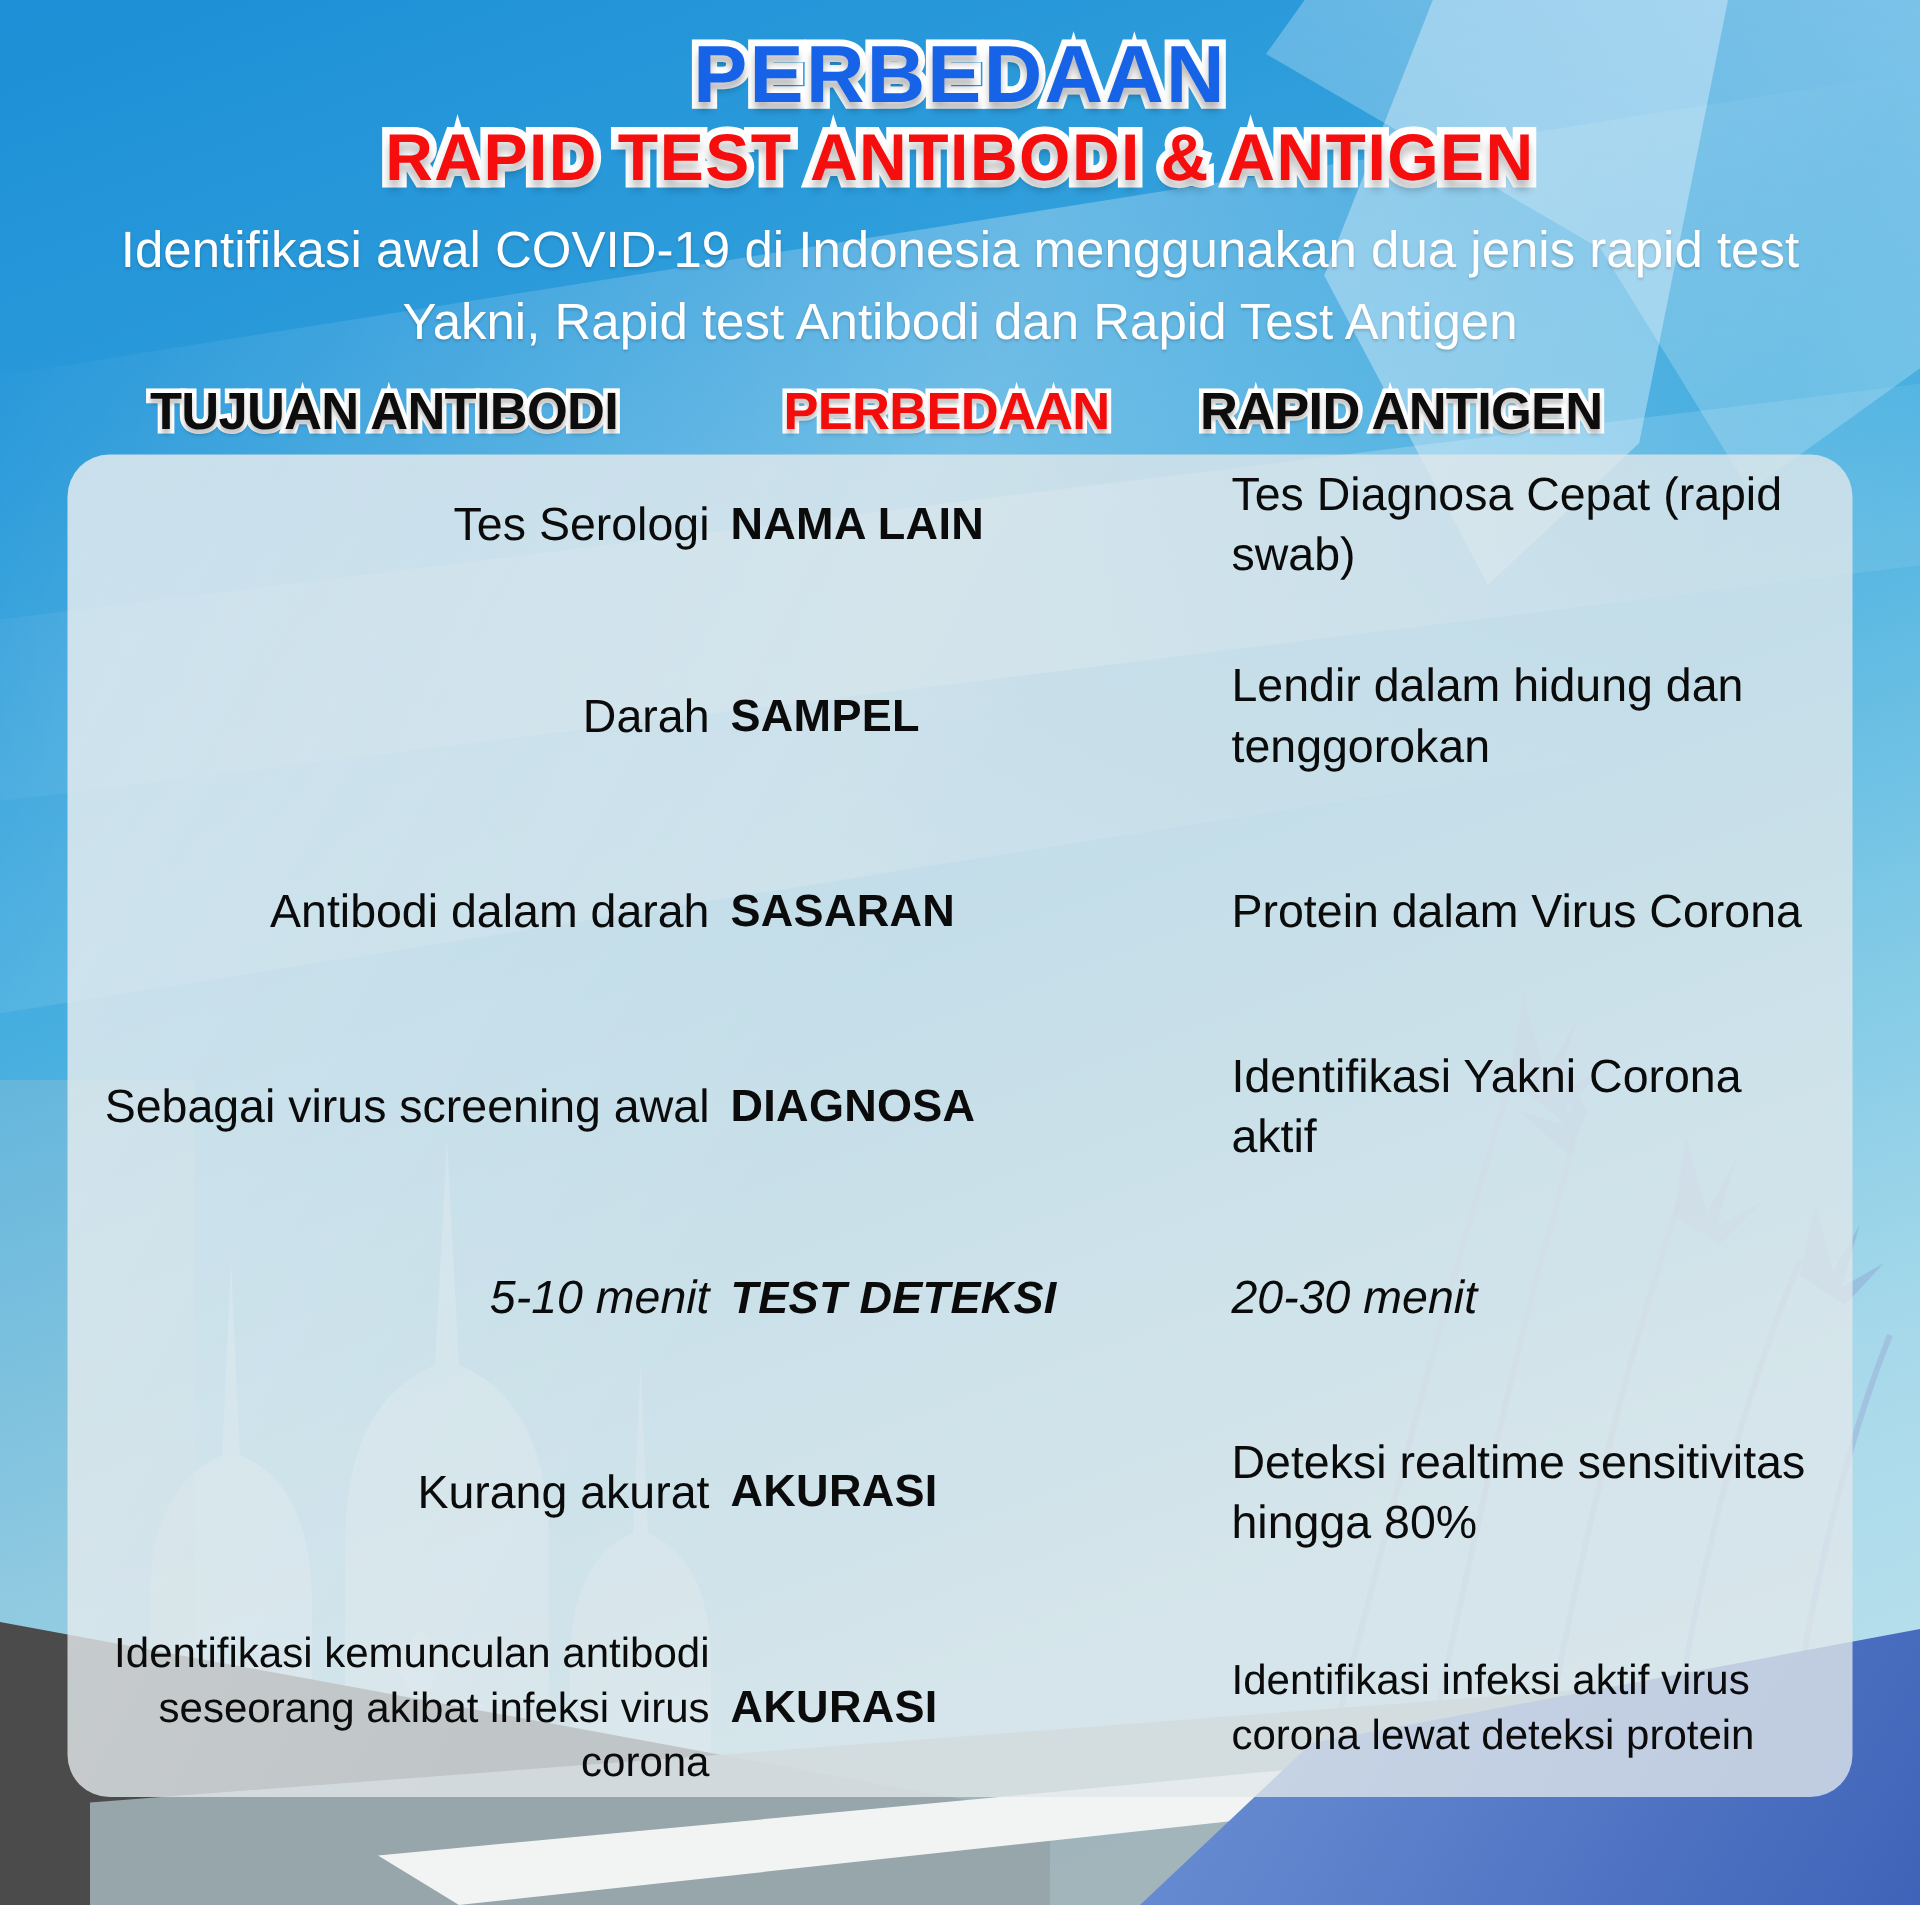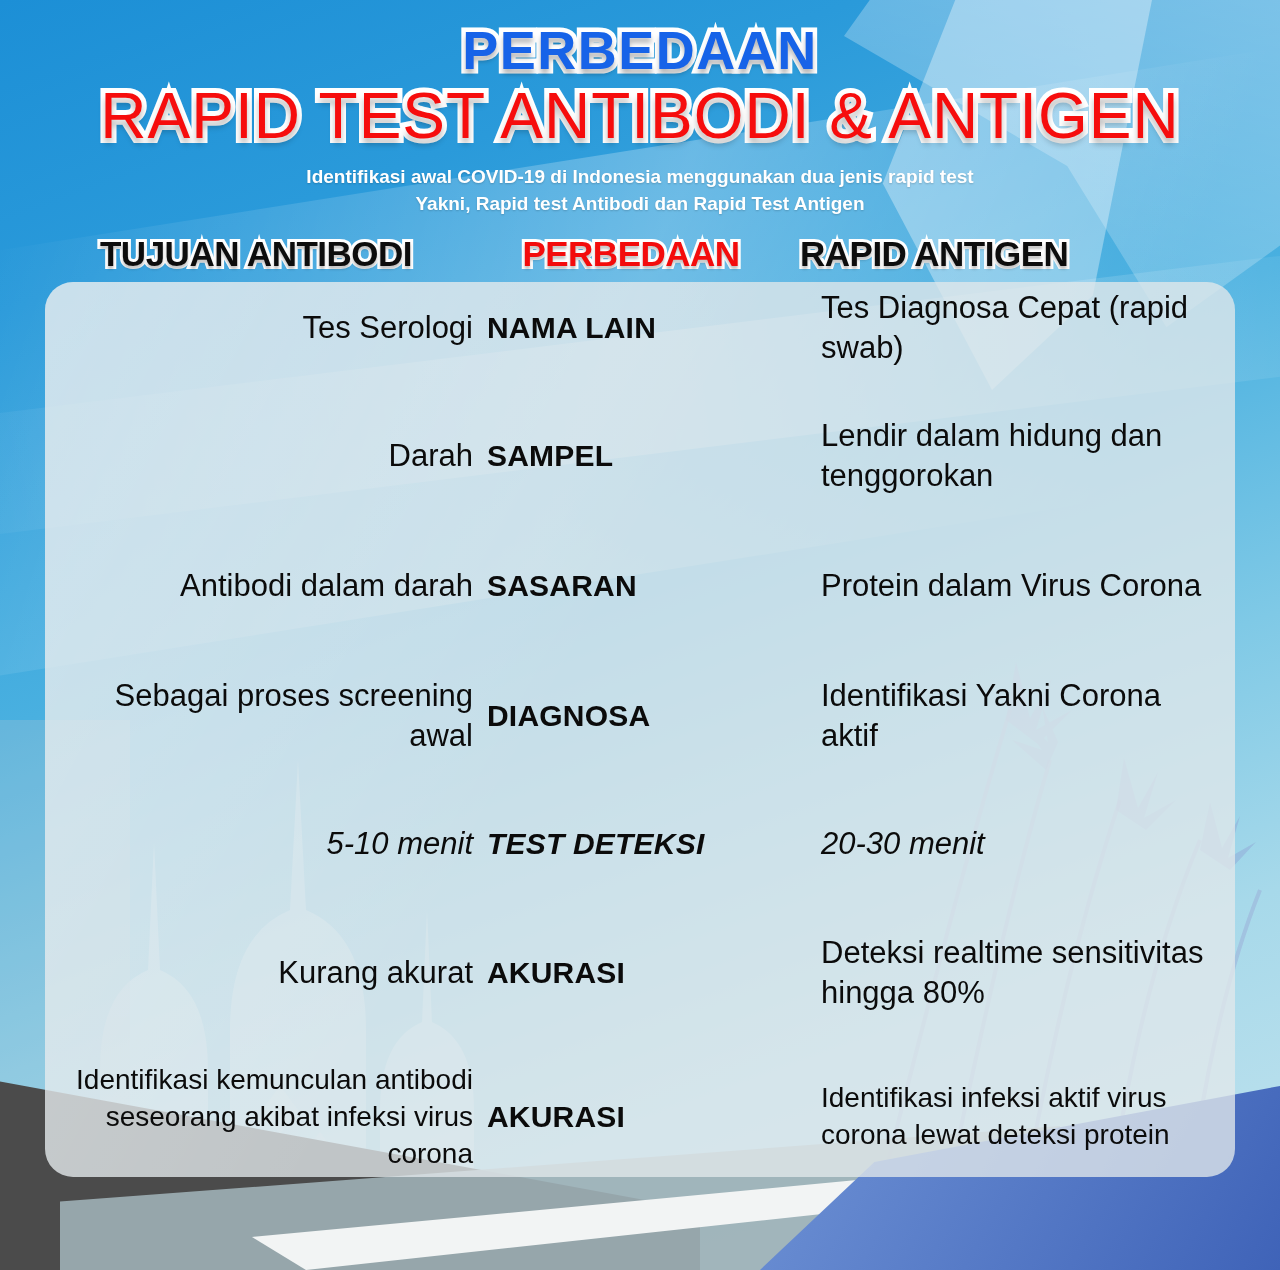"RAPID TEST ANTIBODI & ANTIGEN" .title-main { font-size: 64px -> 44px; font-weight: 400 -> 700 }
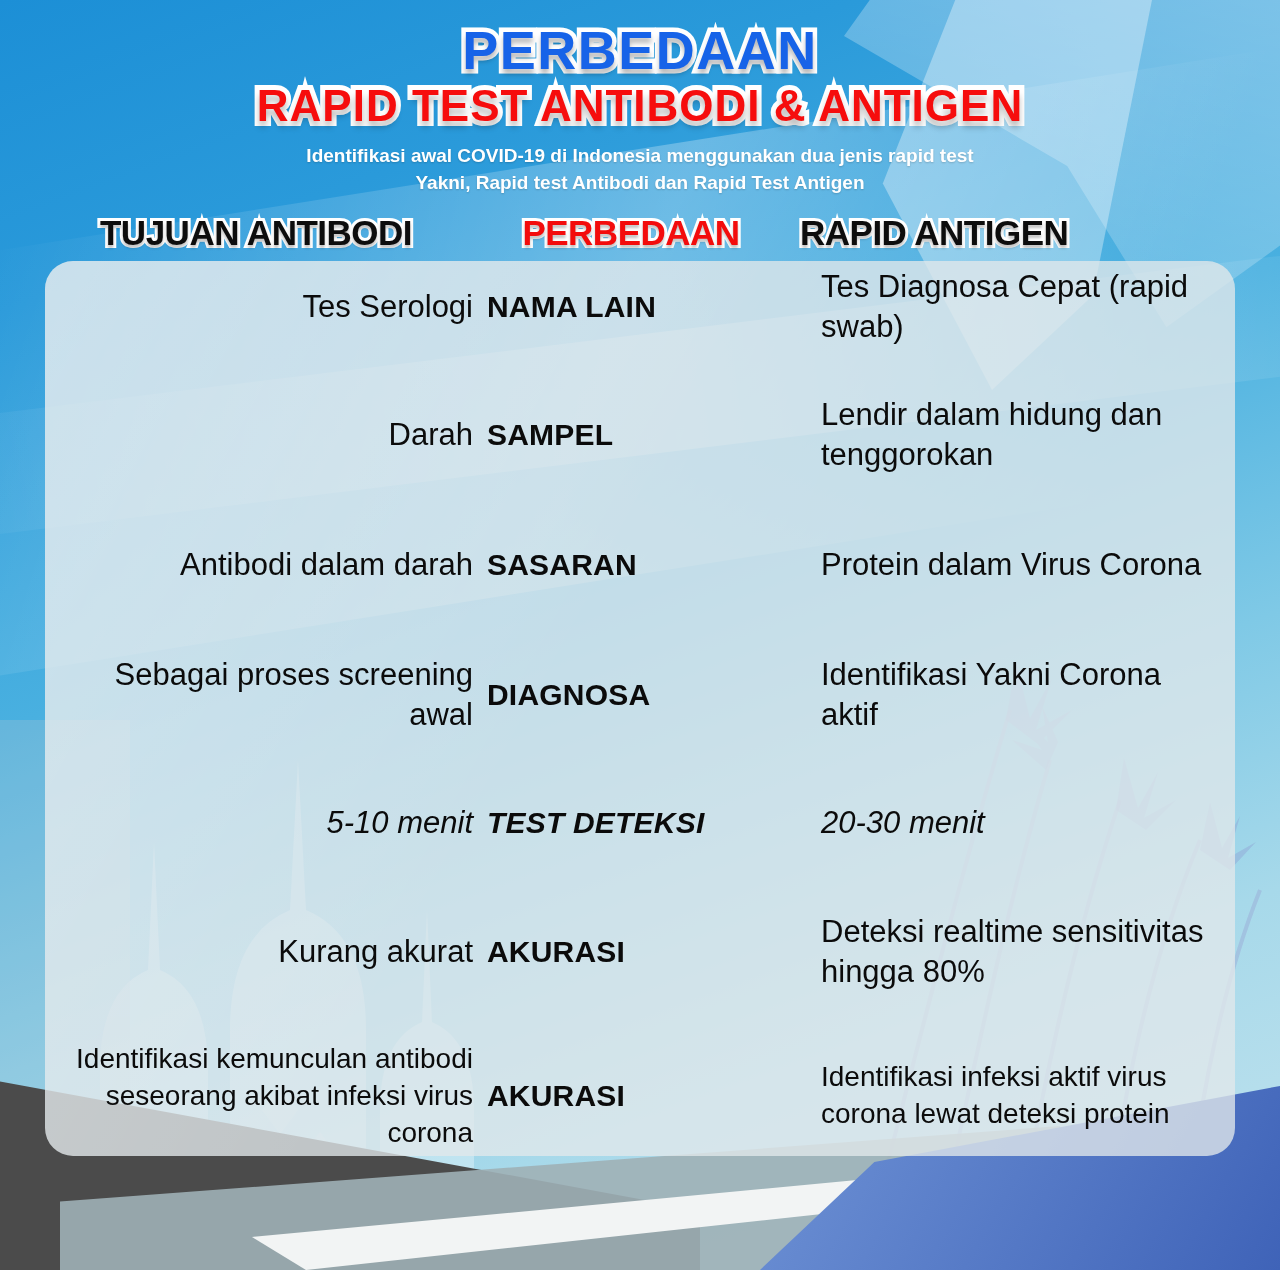"Identifikasi awal COVID-19 di Indonesia" .subtitle { font-size: 19px -> 34px; font-weight: 700 -> 400 }
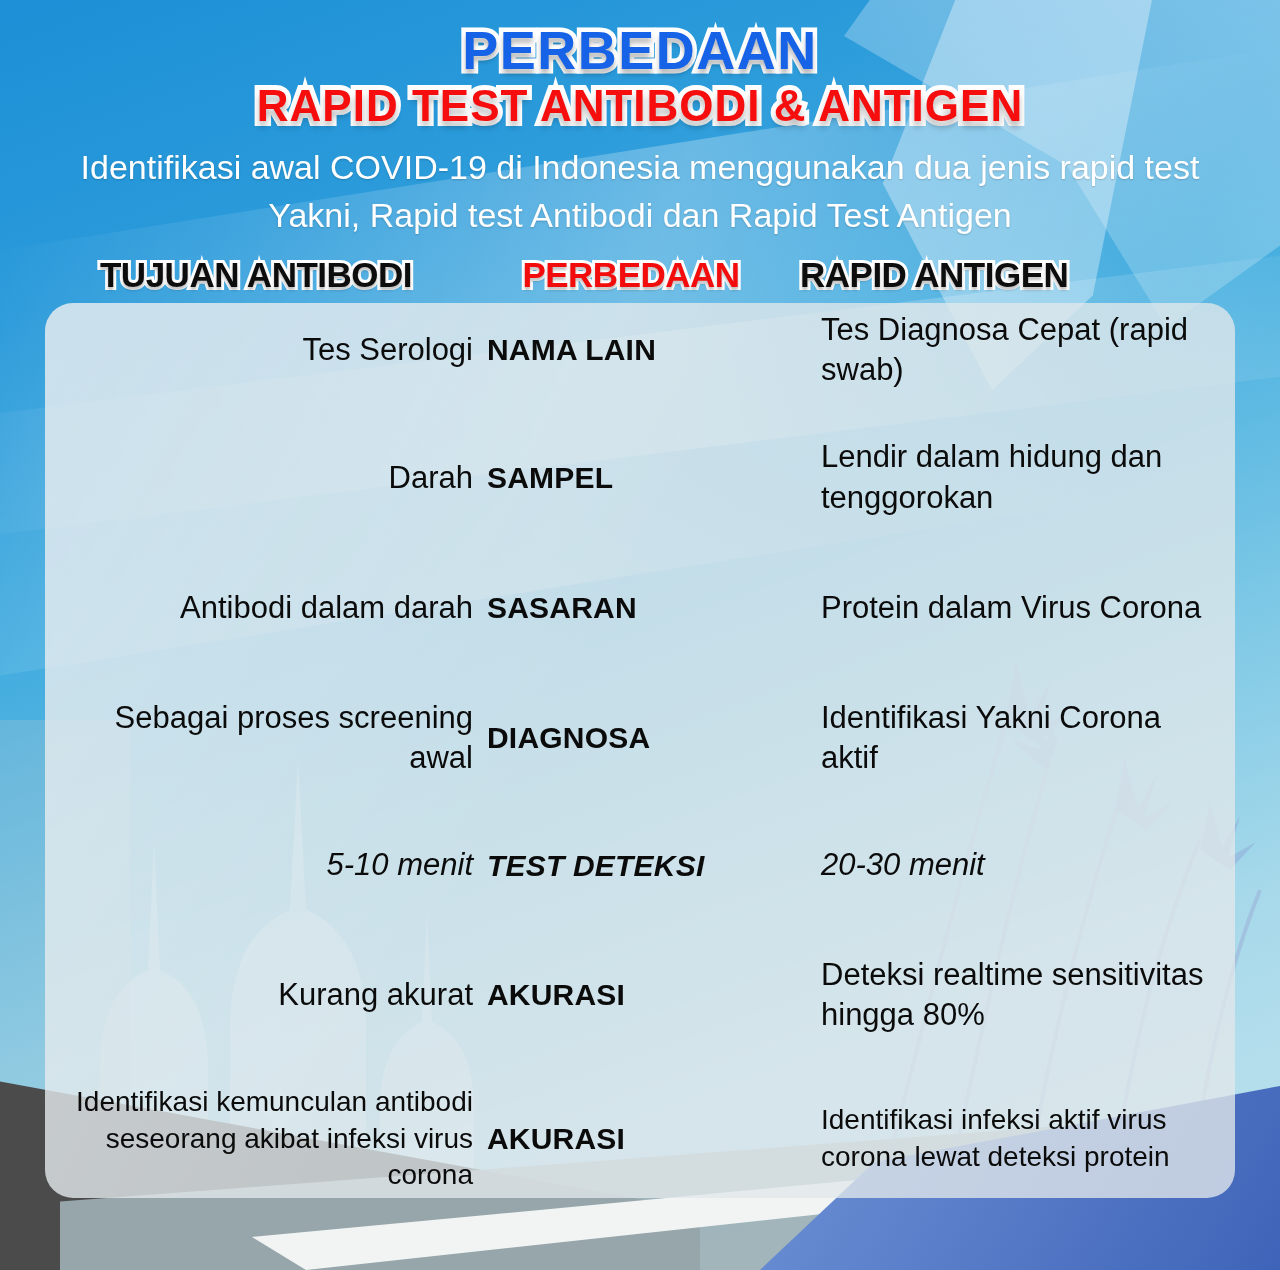"Sebagai proses screening awal" div.cell { text: proses -> virus }
